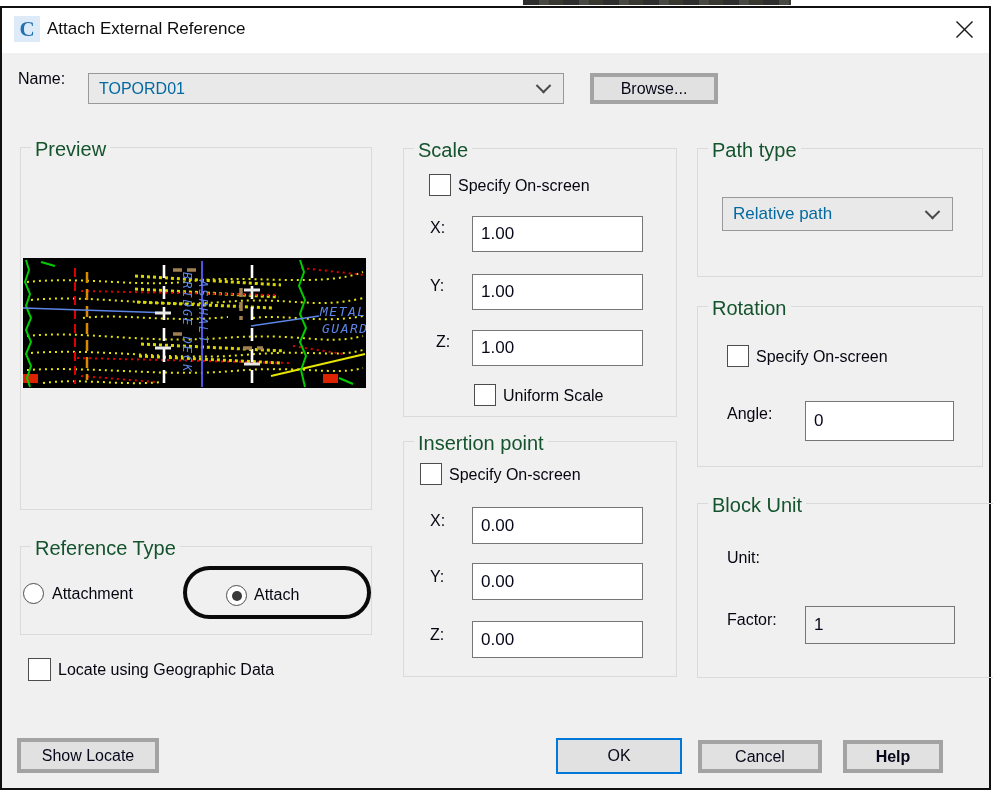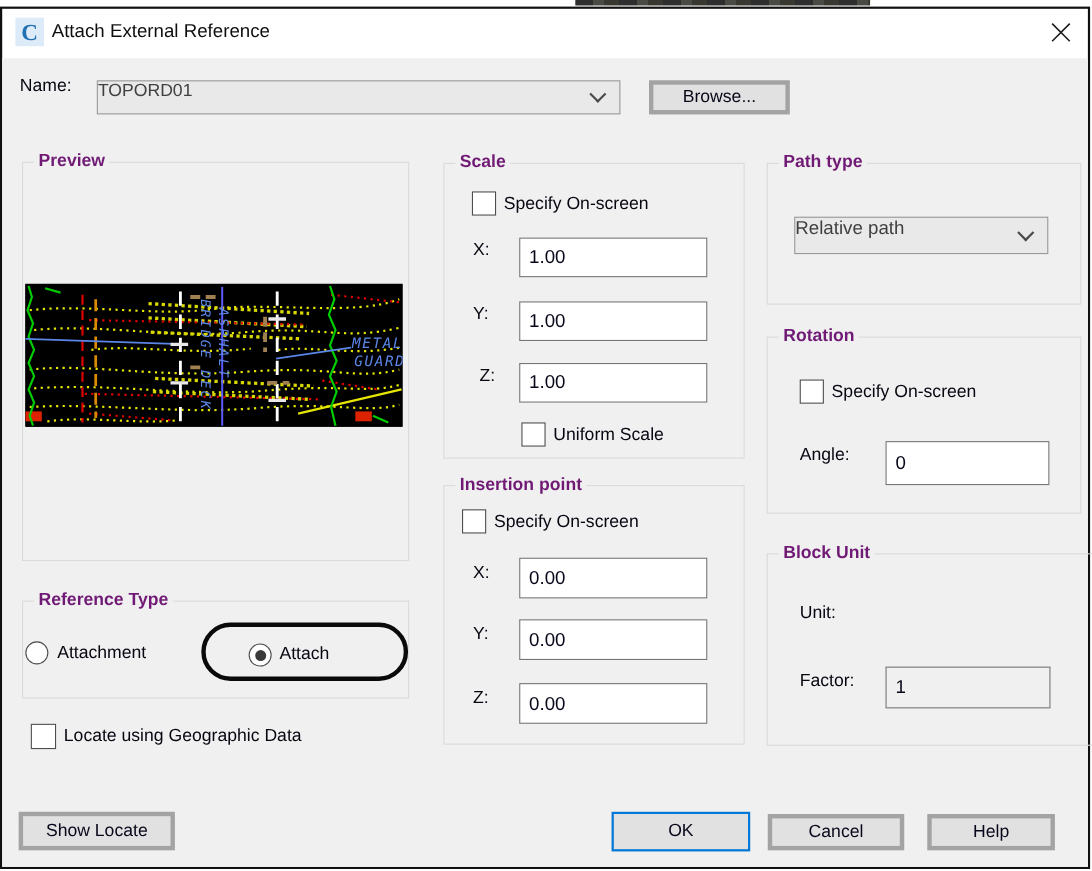"TOPORD01" .combo { align-items: flex-start -> center; color: #404040 -> #0369a1; padding-left: none -> 10px }
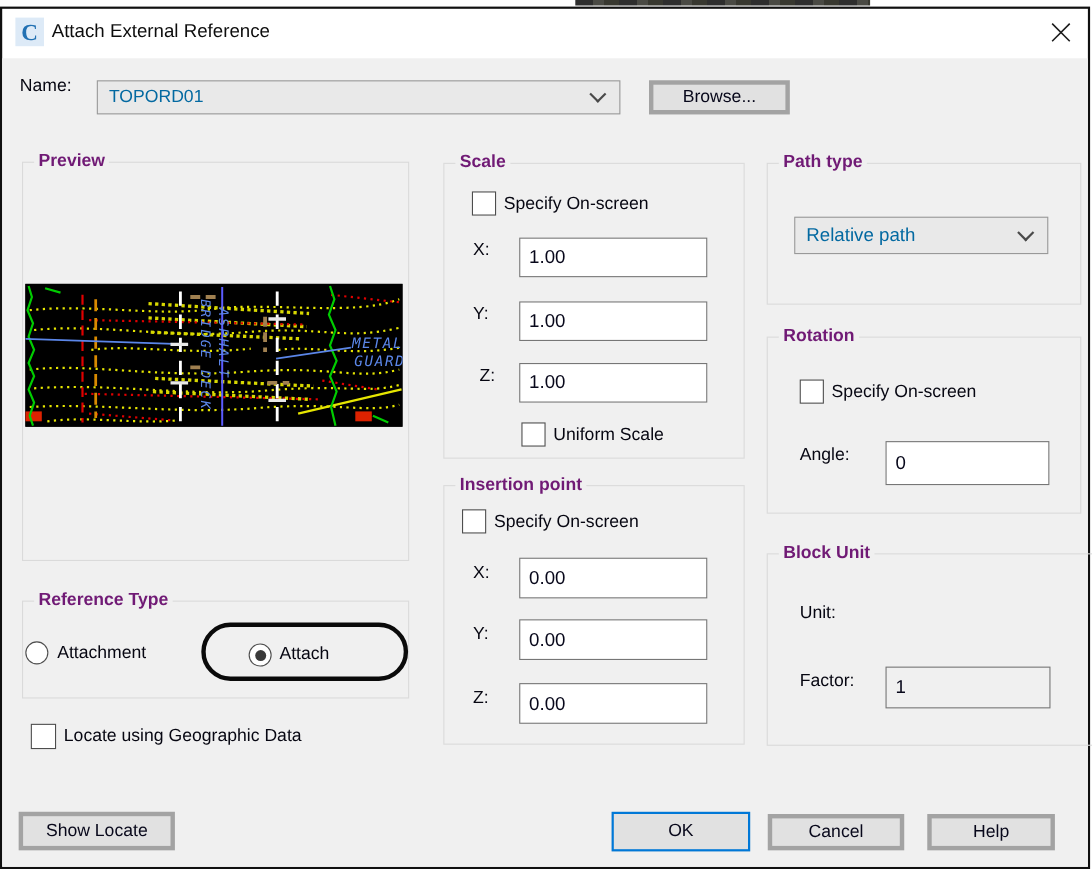"Preview" .group-label { color: #701a75 -> #14532d; font-size: 16px -> 20px; font-weight: bold -> none }
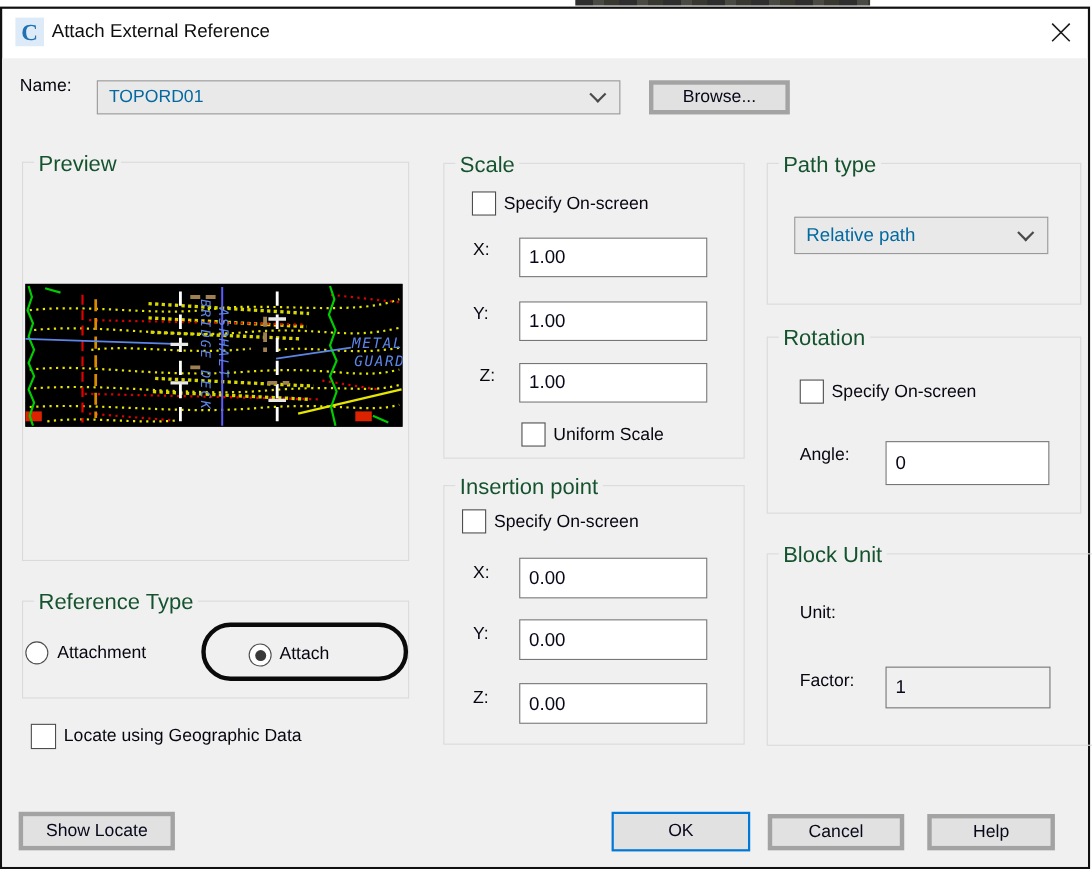"Help" div.abs { font-weight: none -> bold; width: 116px -> 100px }
